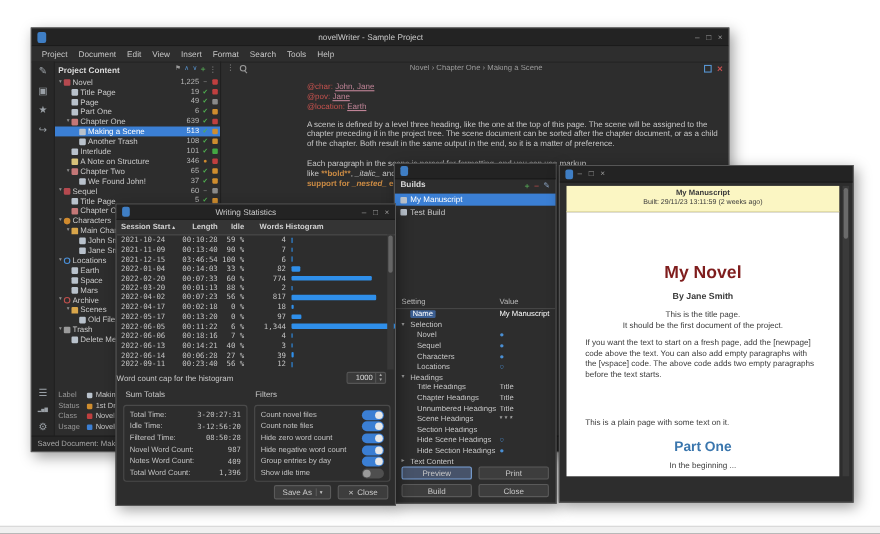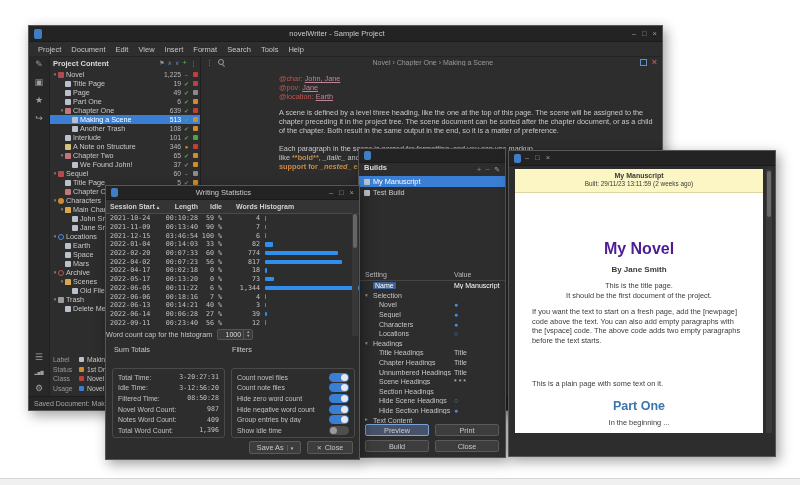"My Novel" div.ms-title { color: #4c1d95 -> #7f1d1d }
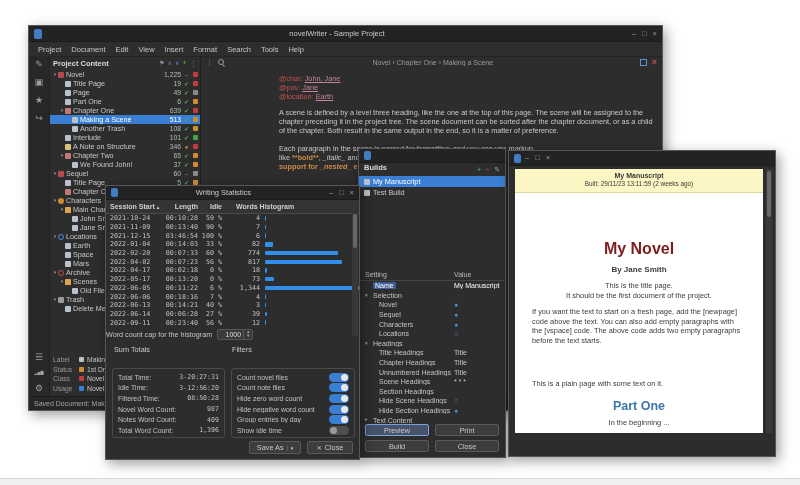"2022-03-20" div.srow { html: none -> <div> <span>2022-03-20</span> <span>00:01:13</span> <span>88 %</span> <span>2</span> <span> <span></span> </span> </div> }
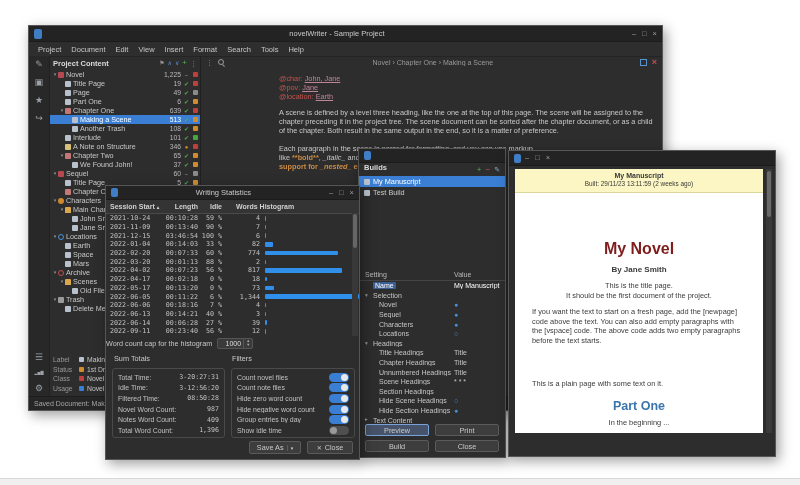"73" span.sc-words { text: 73 -> 97 }
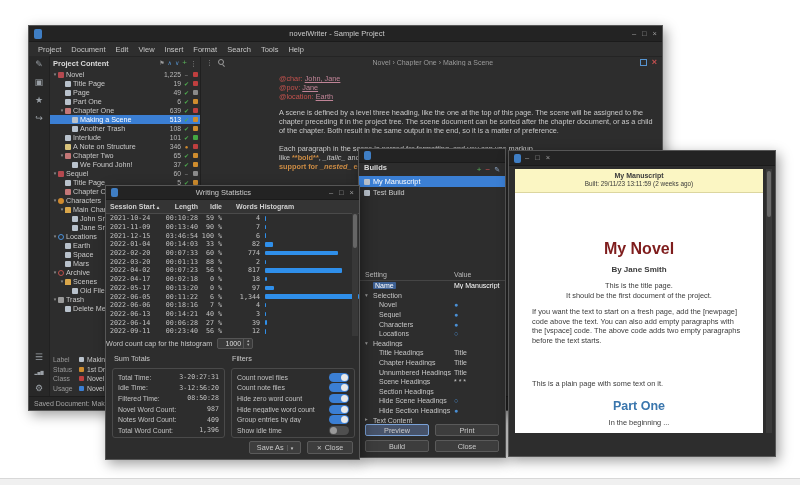"Word count cap for the" .cap-row { justify-content: flex-start -> space-between }
